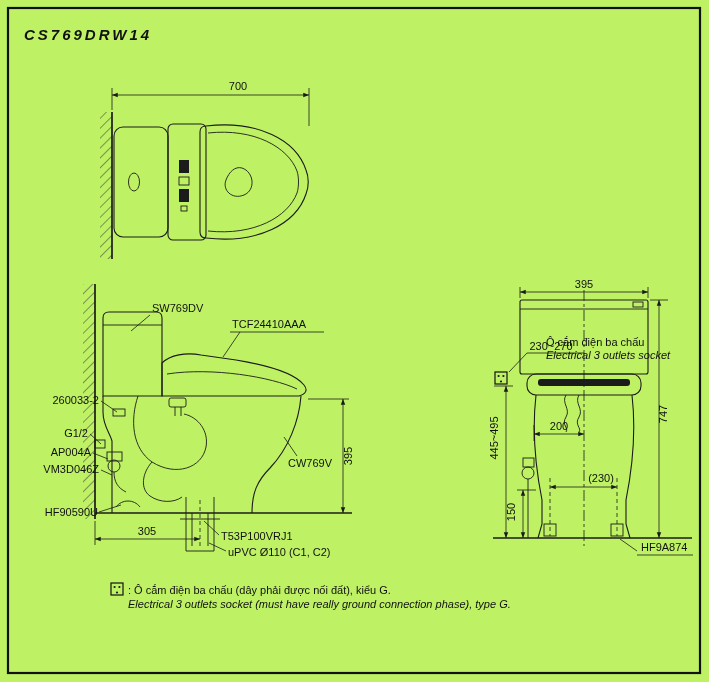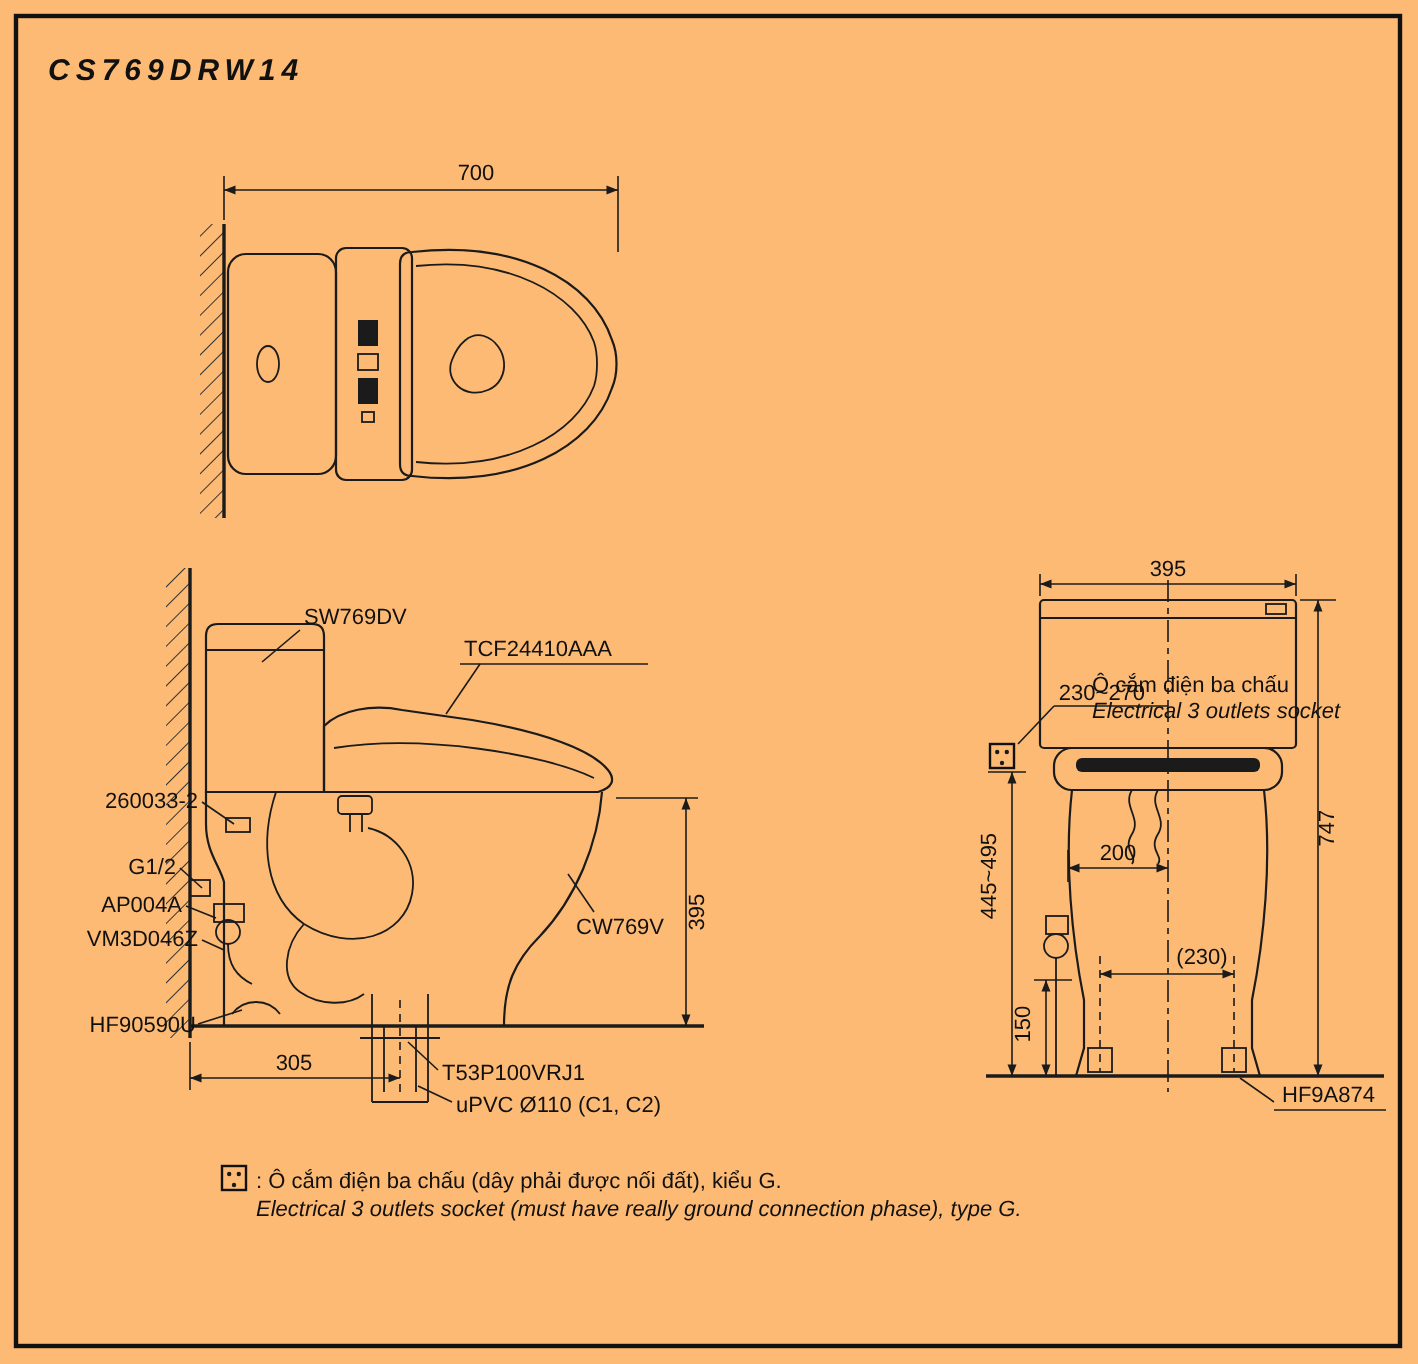"CS769DRW14" .sheet { background: #fdba74 -> #bef264 }
